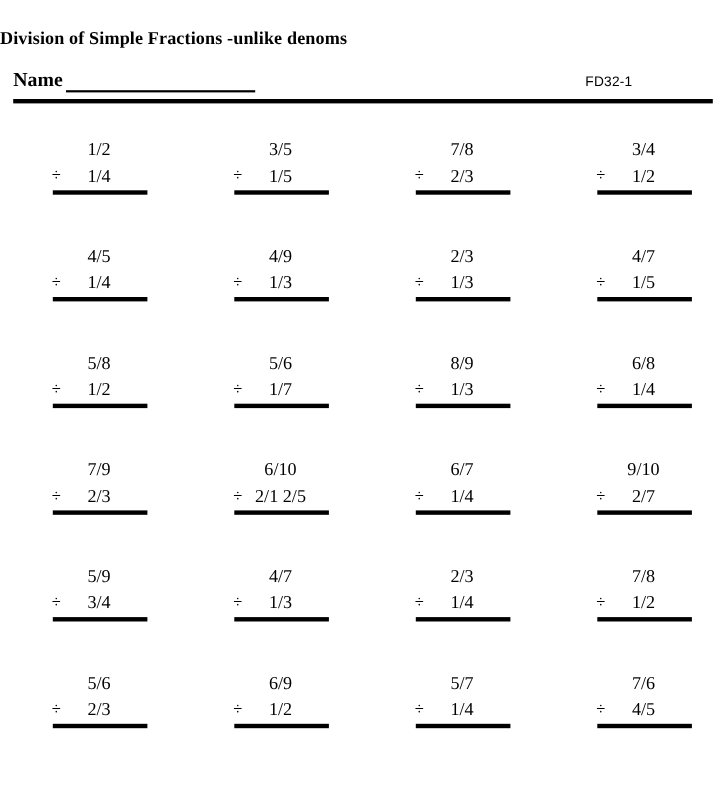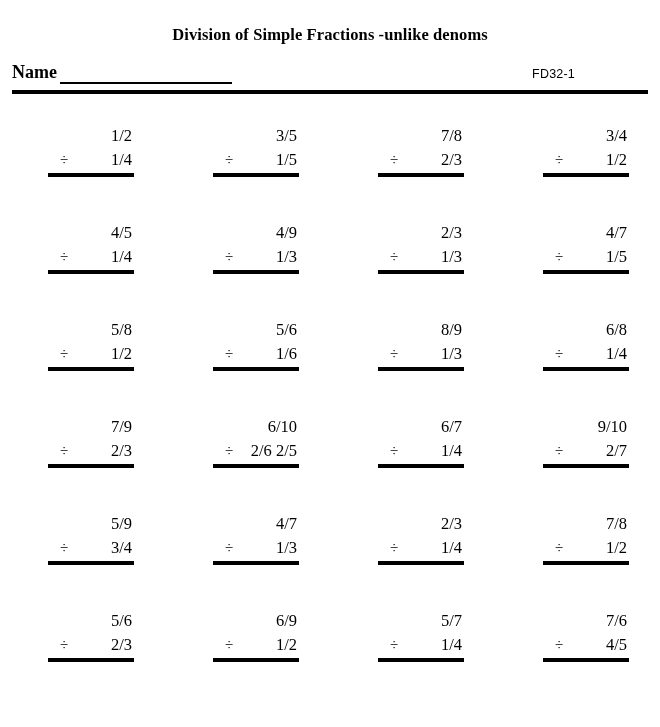"Division of Simple Fractions -unlike" .worksheet-title { text-align: center -> left }
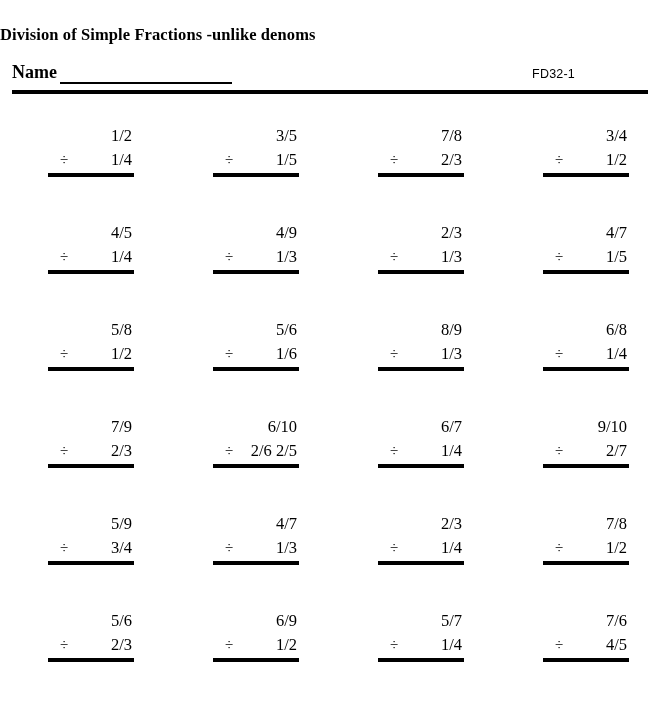"1/2" .dividend-line, .divisor-line { margin-left: 13px -> none; text-align: right -> center }
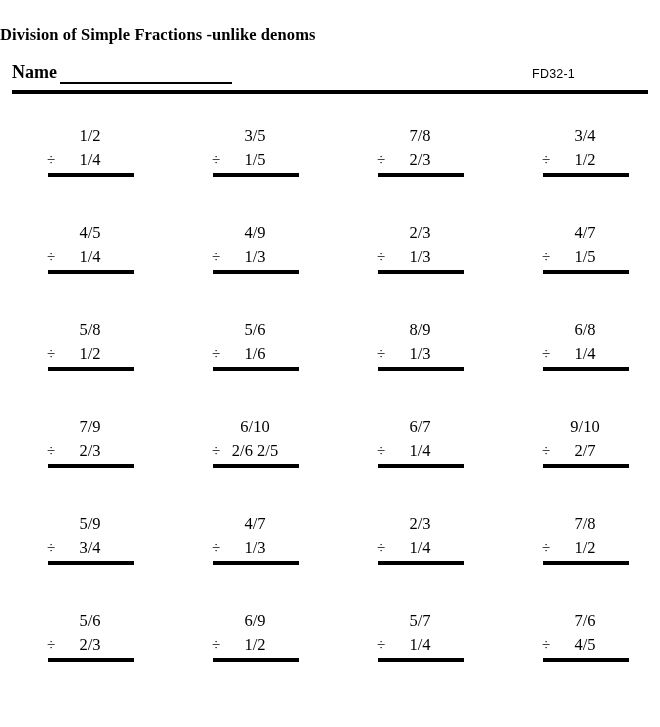"1/6" span { text: 1/6 -> 1/7 }
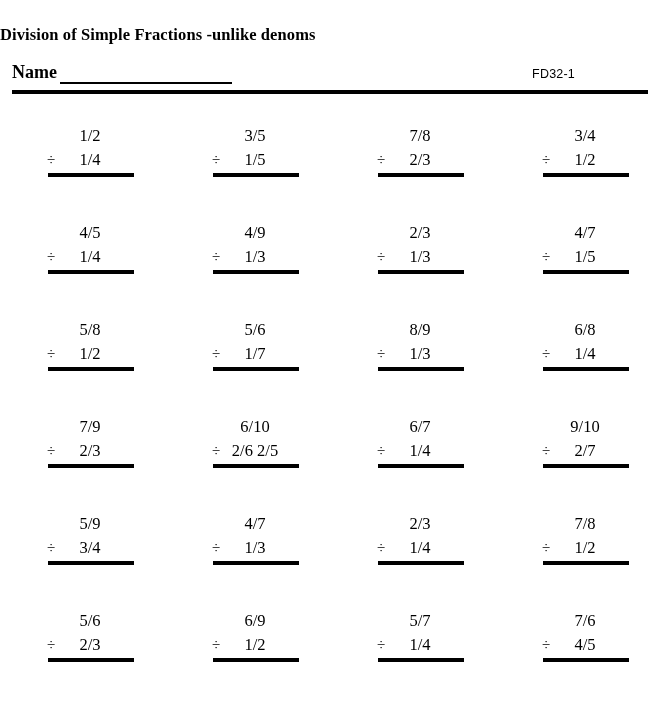"2/6 2/5" span { text: 2/6 -> 2/1 }
